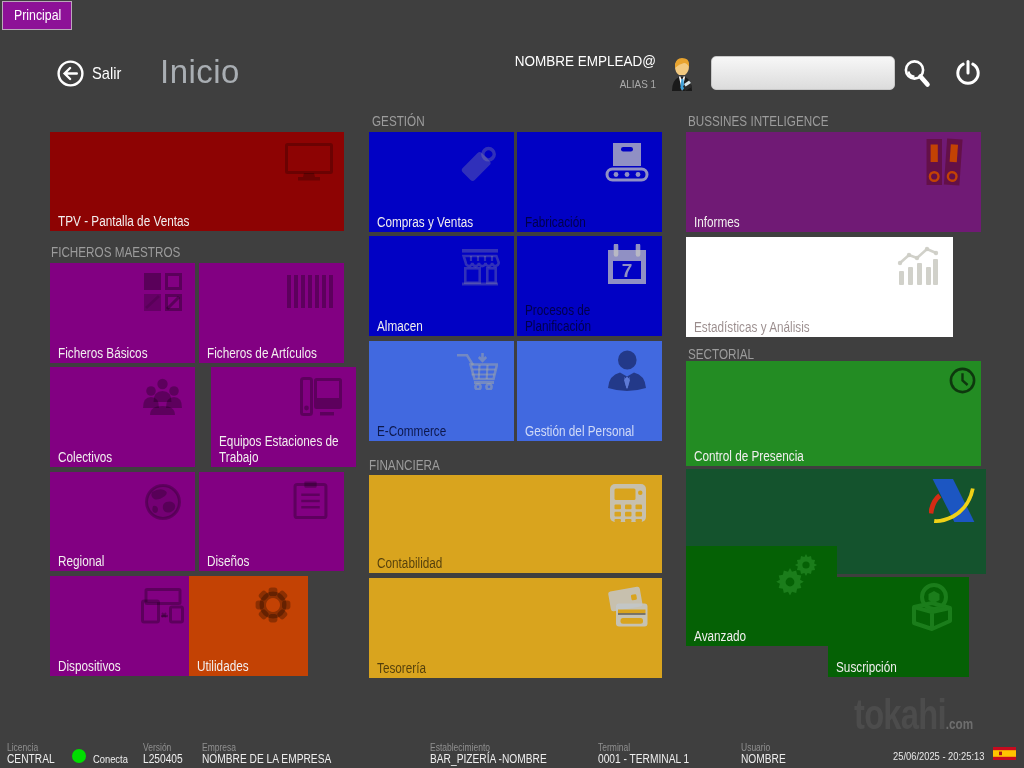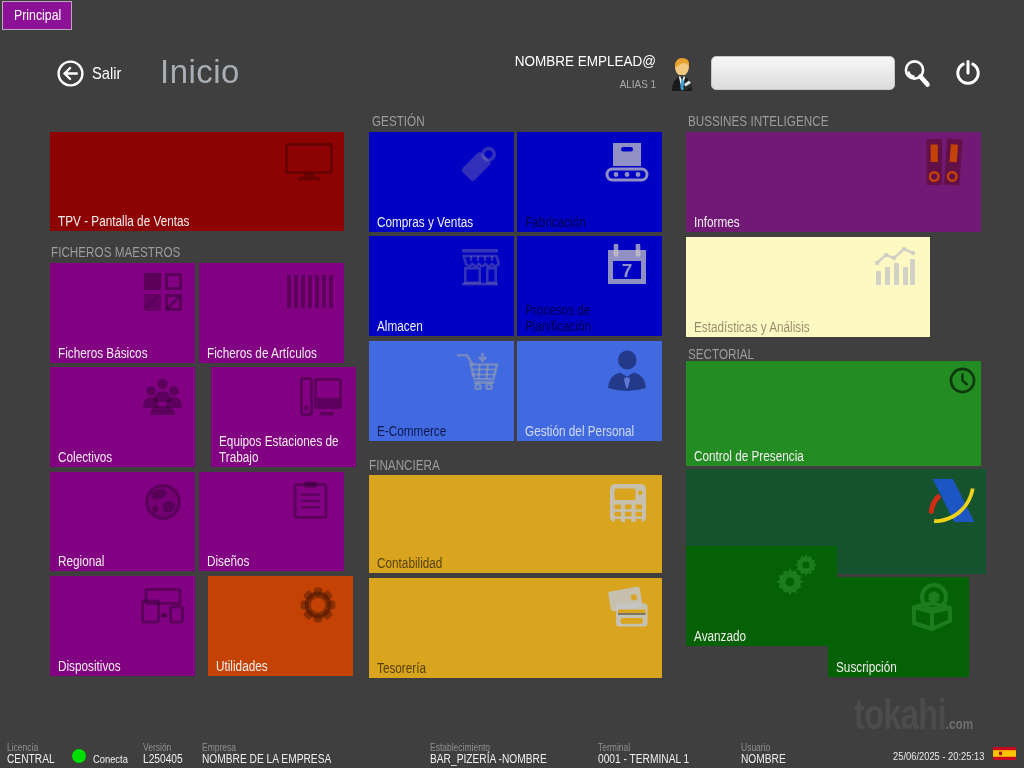"Estadísticas y Análisis" div.tile { background: #fef9c3 -> #ffffff; width: 244px -> 267px }
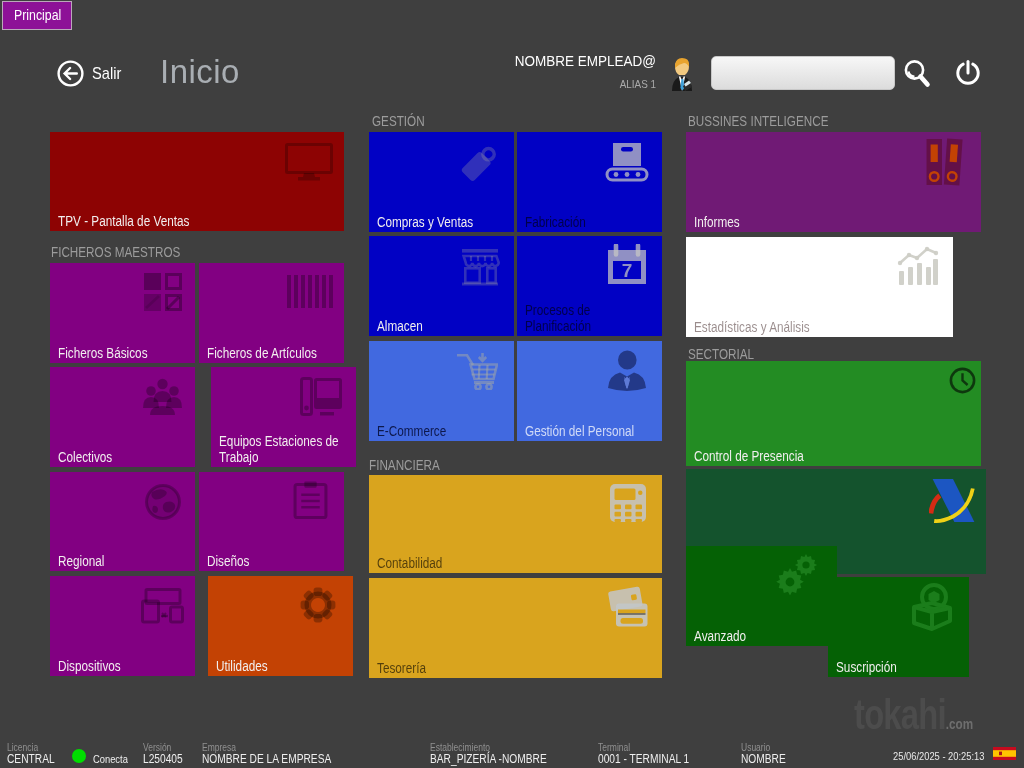"Utilidades" div.tile { left: 208px -> 189px; width: 145px -> 119px }
